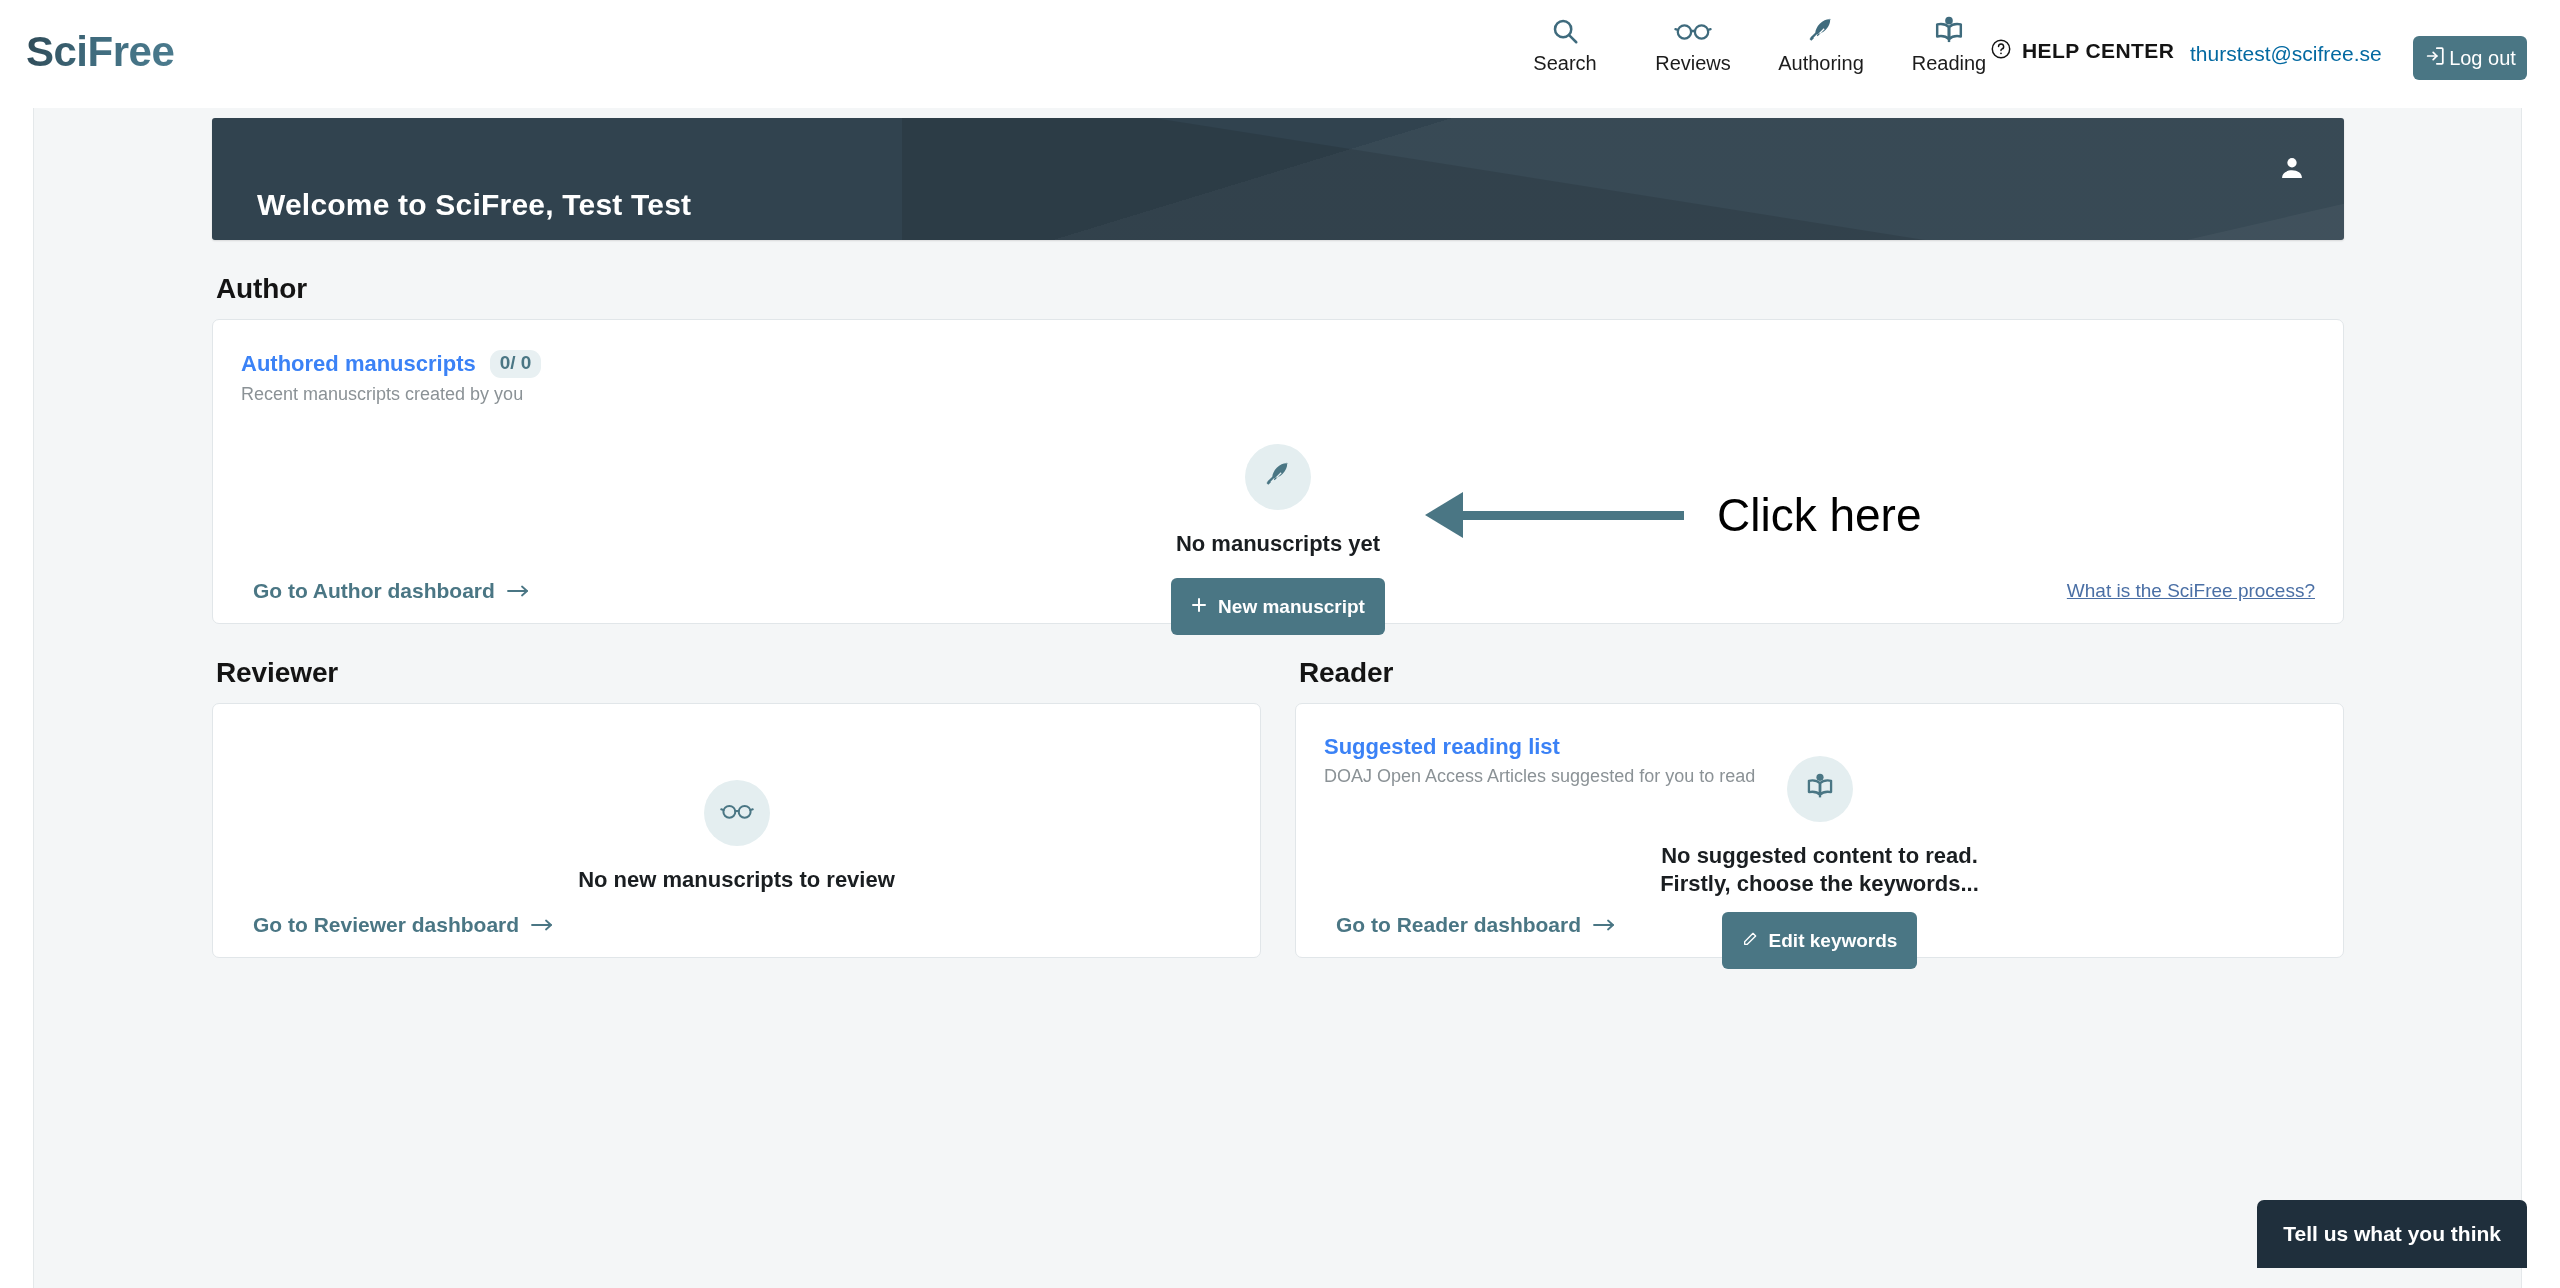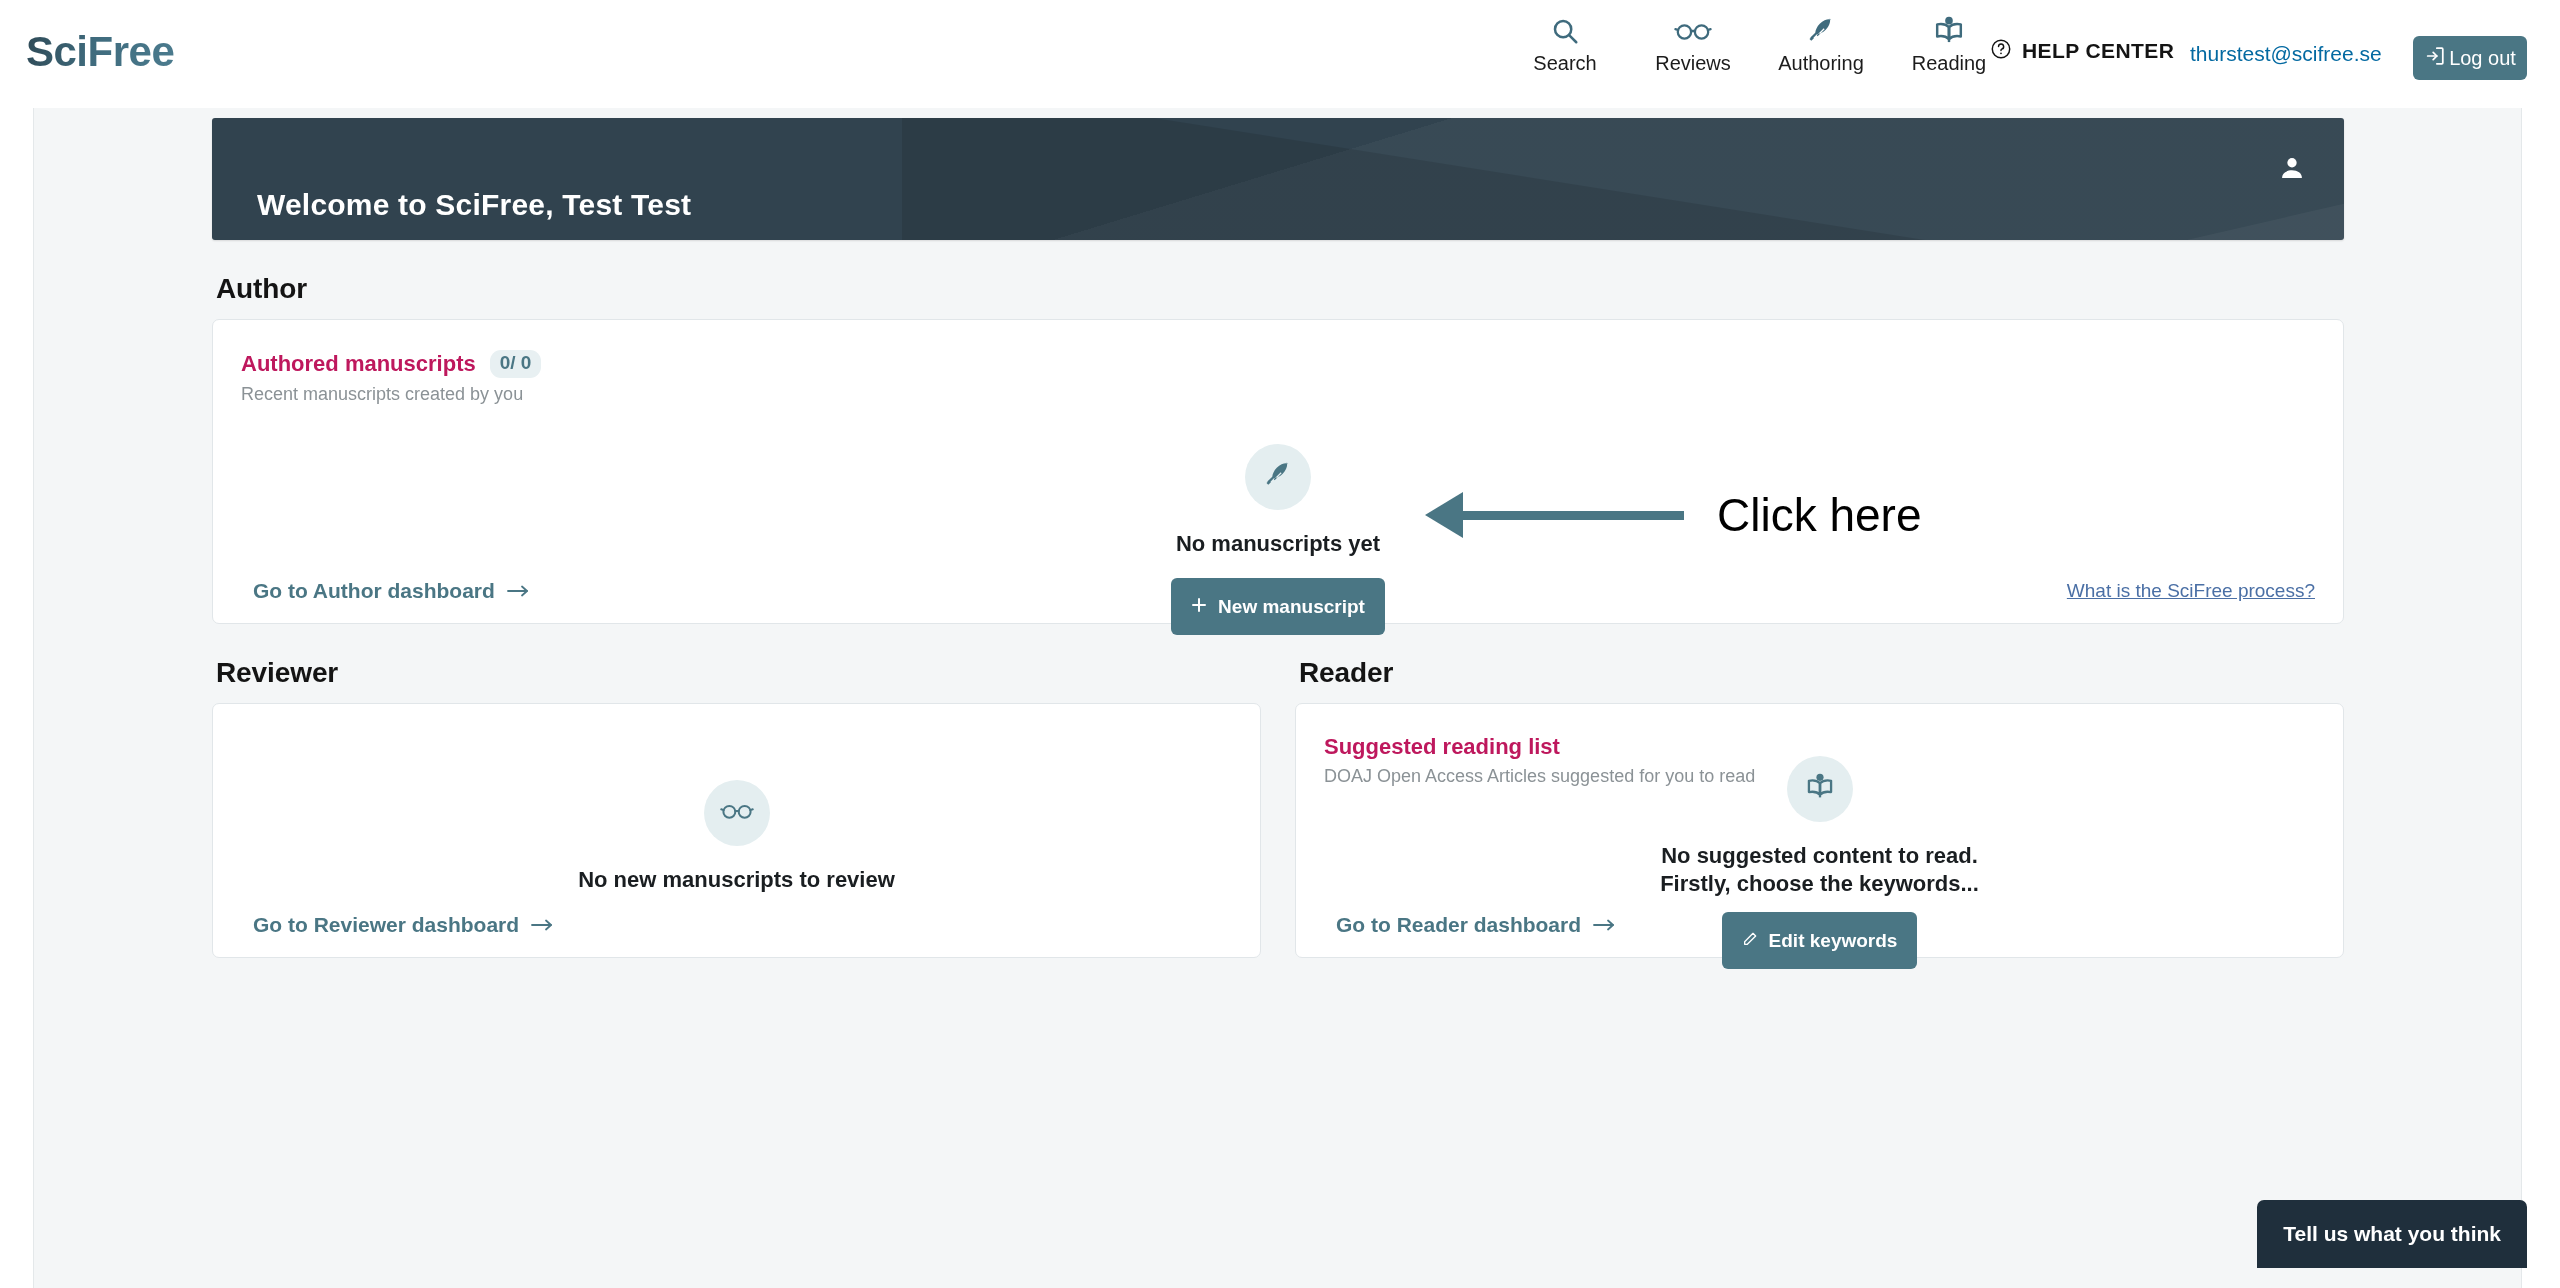"Authored manuscripts" .card-title { color: #be185d -> #3b82f6 }
